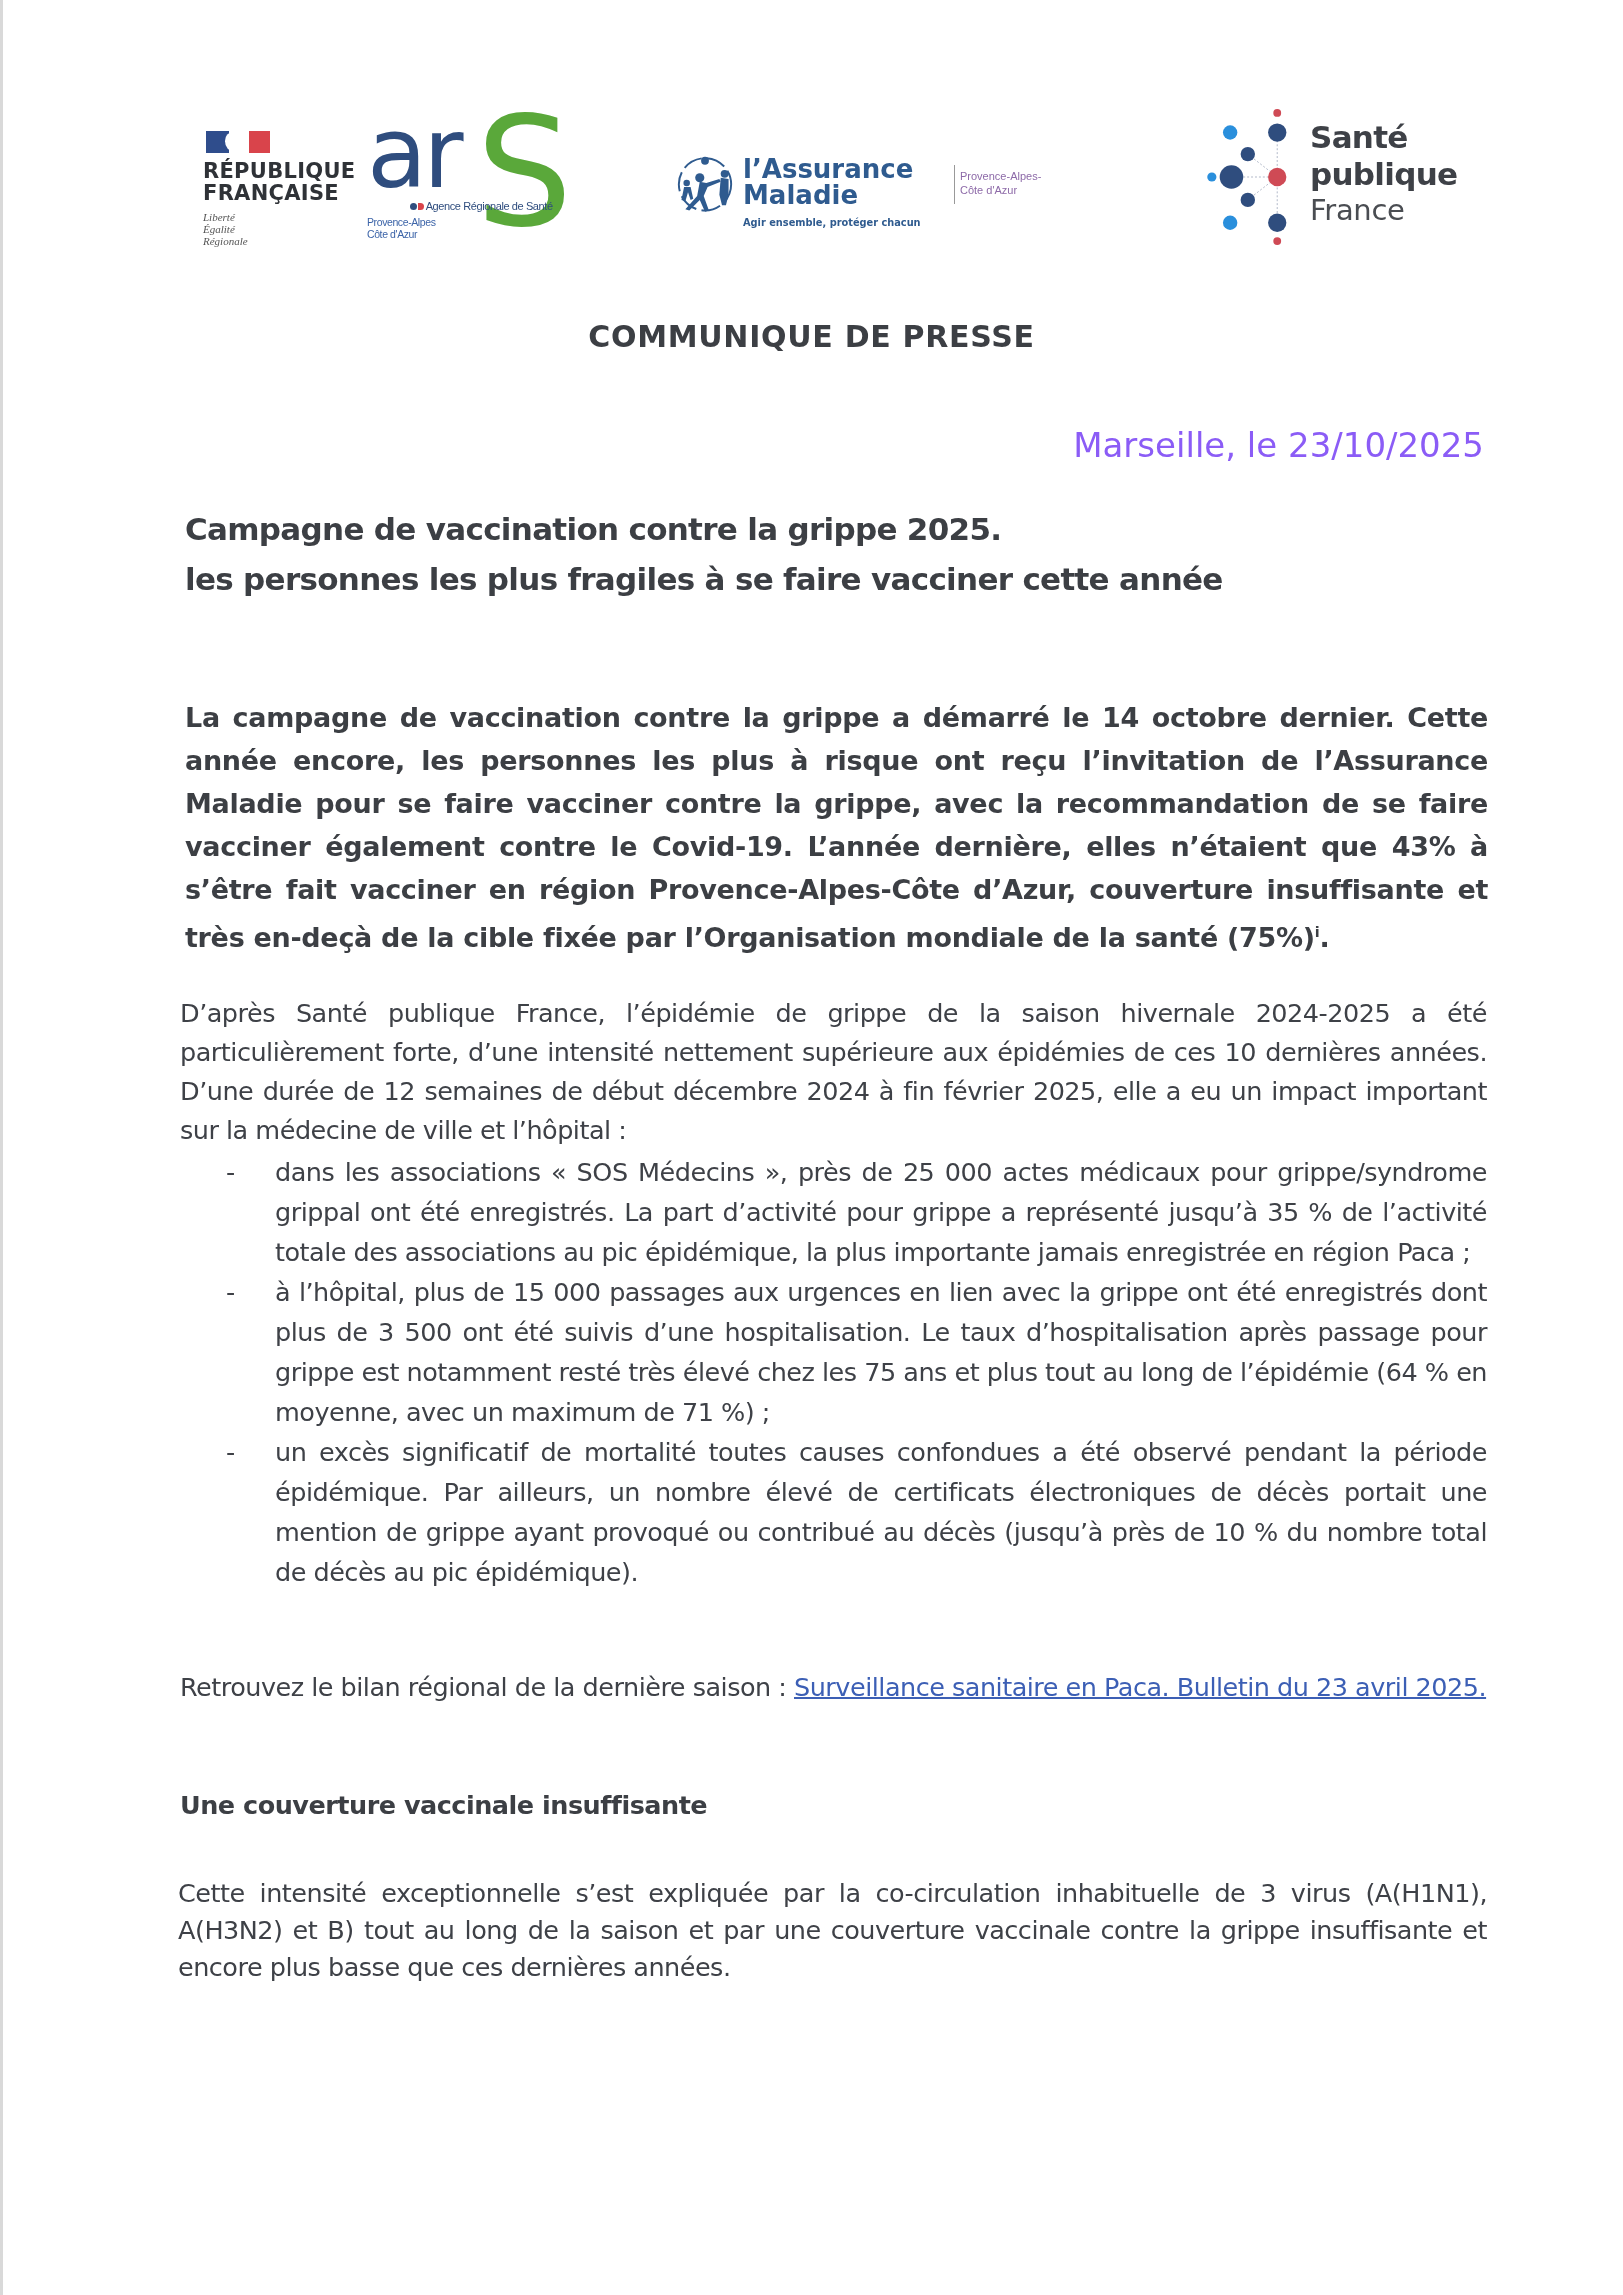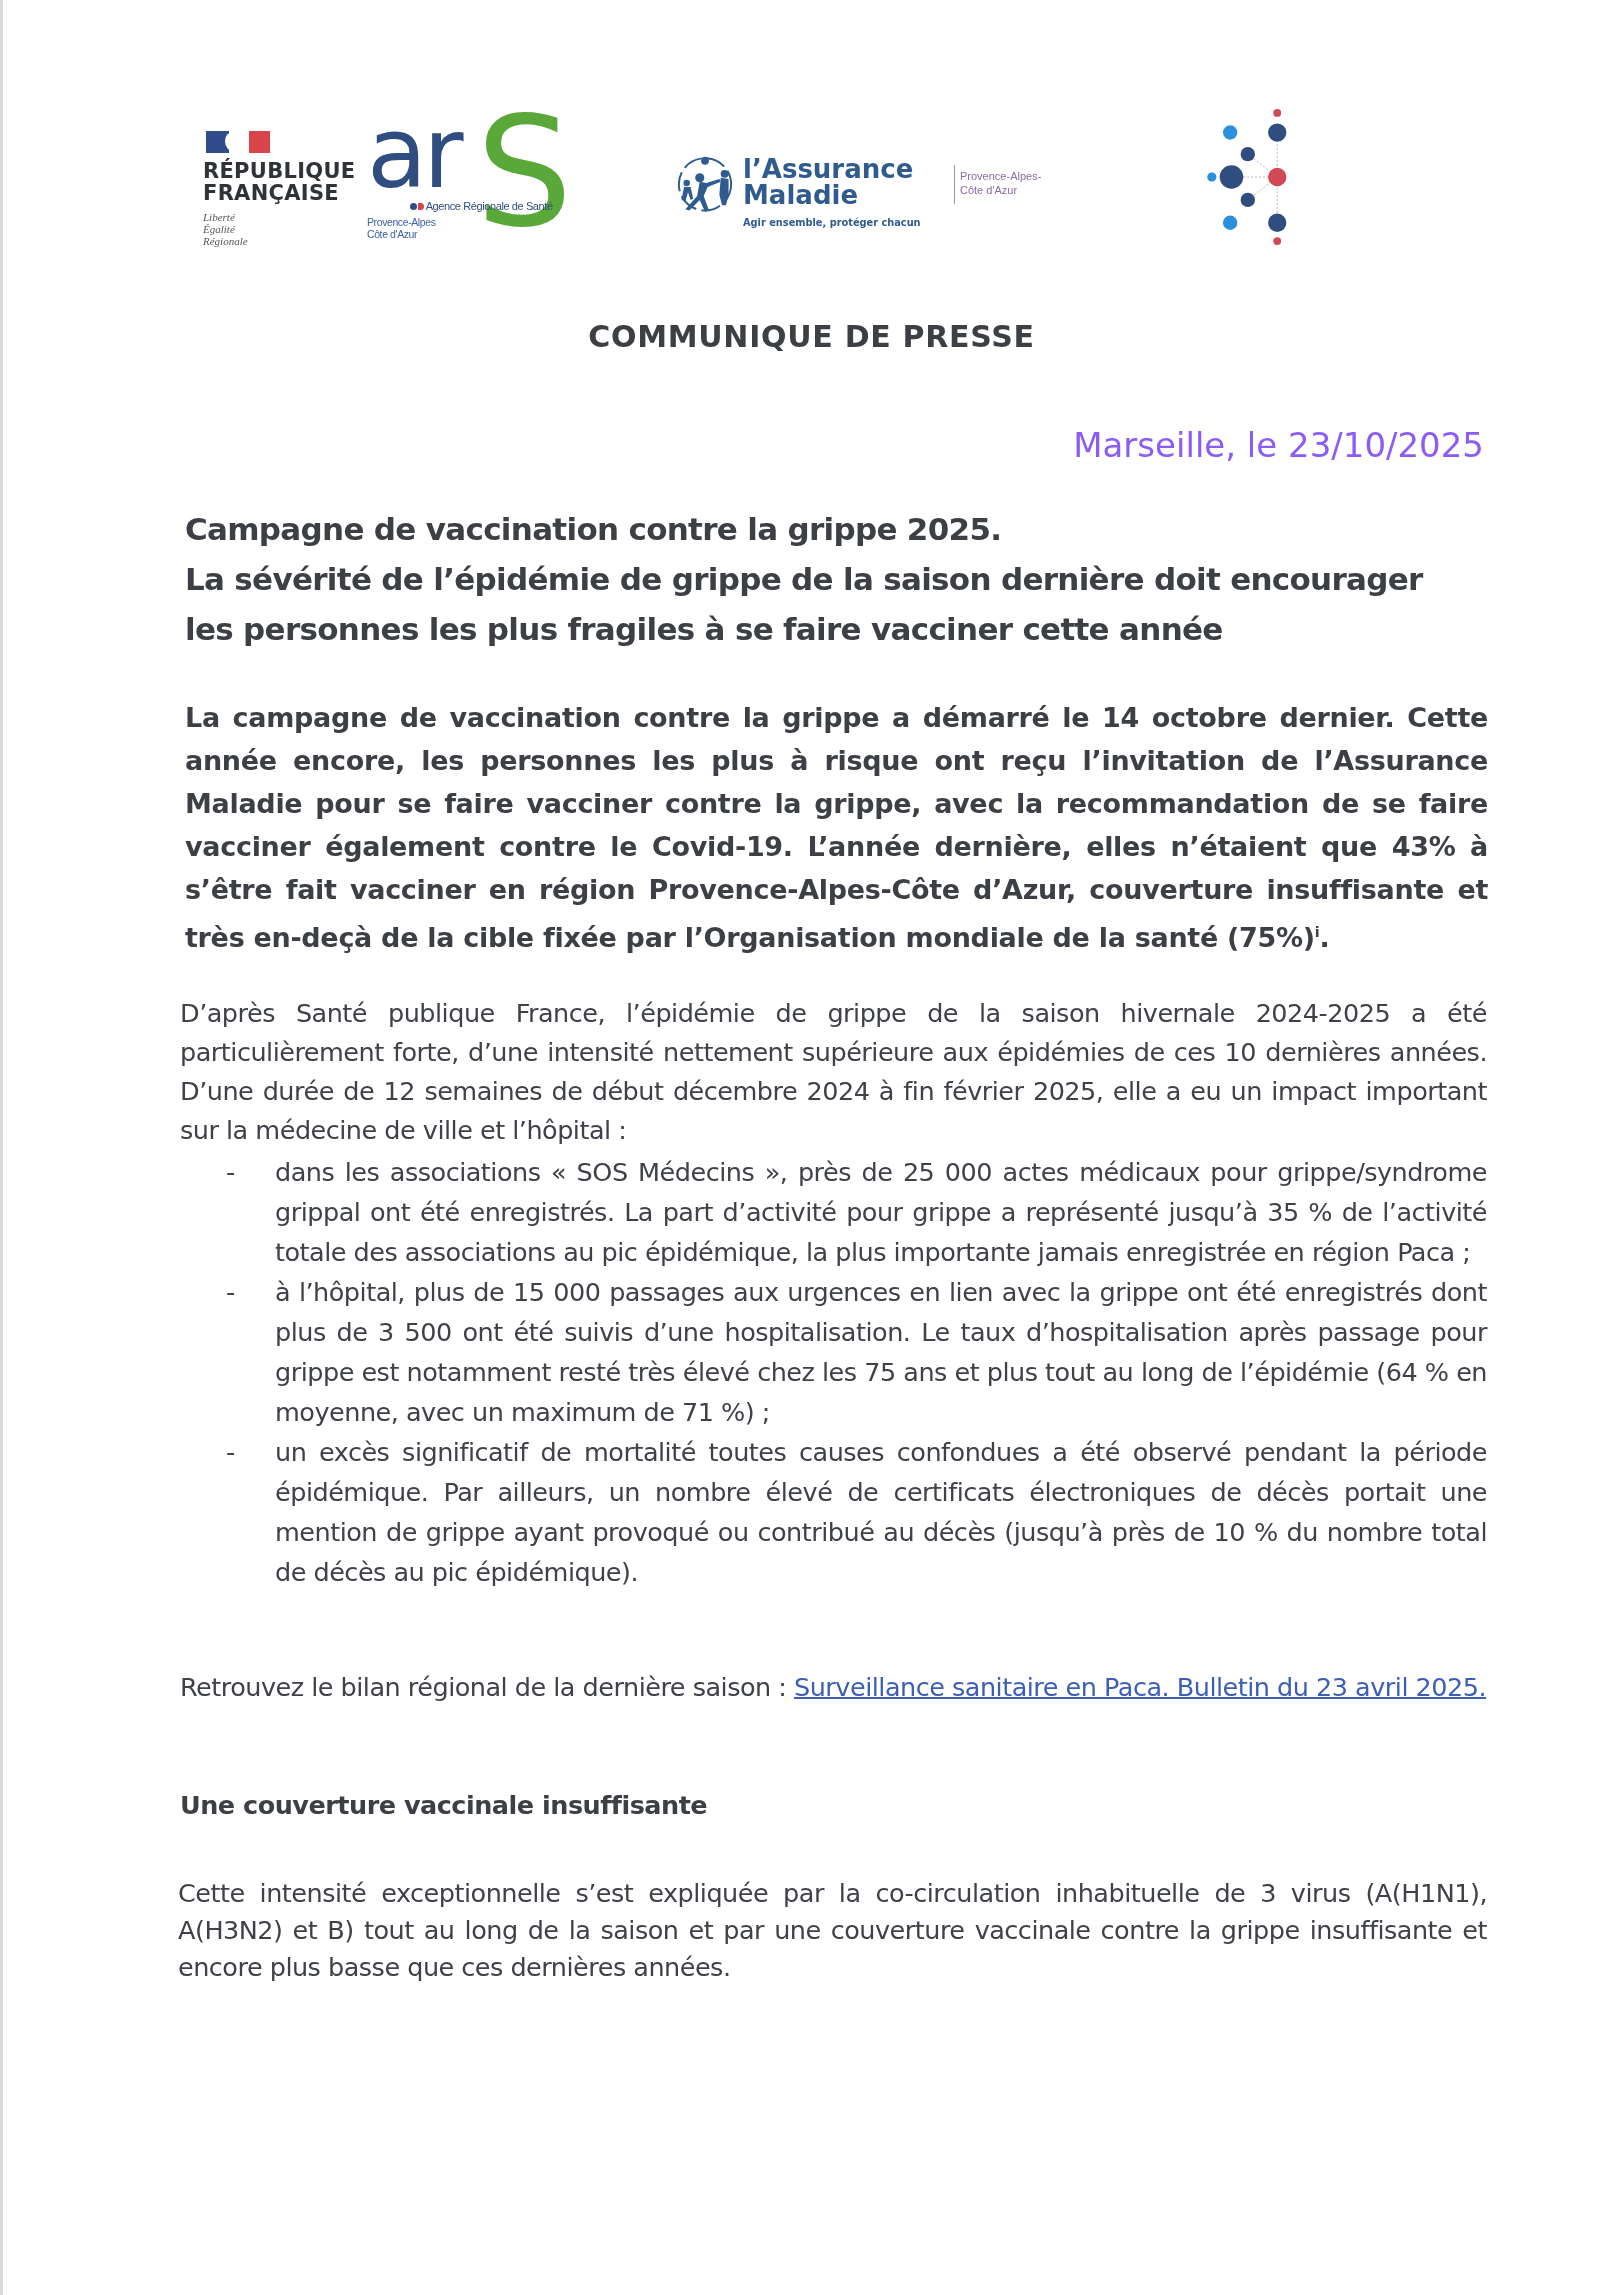"Santé" div.spf-text { html: none -> <div> <div>Santé</div> <div>publique</div> <div>France</div> </div> }
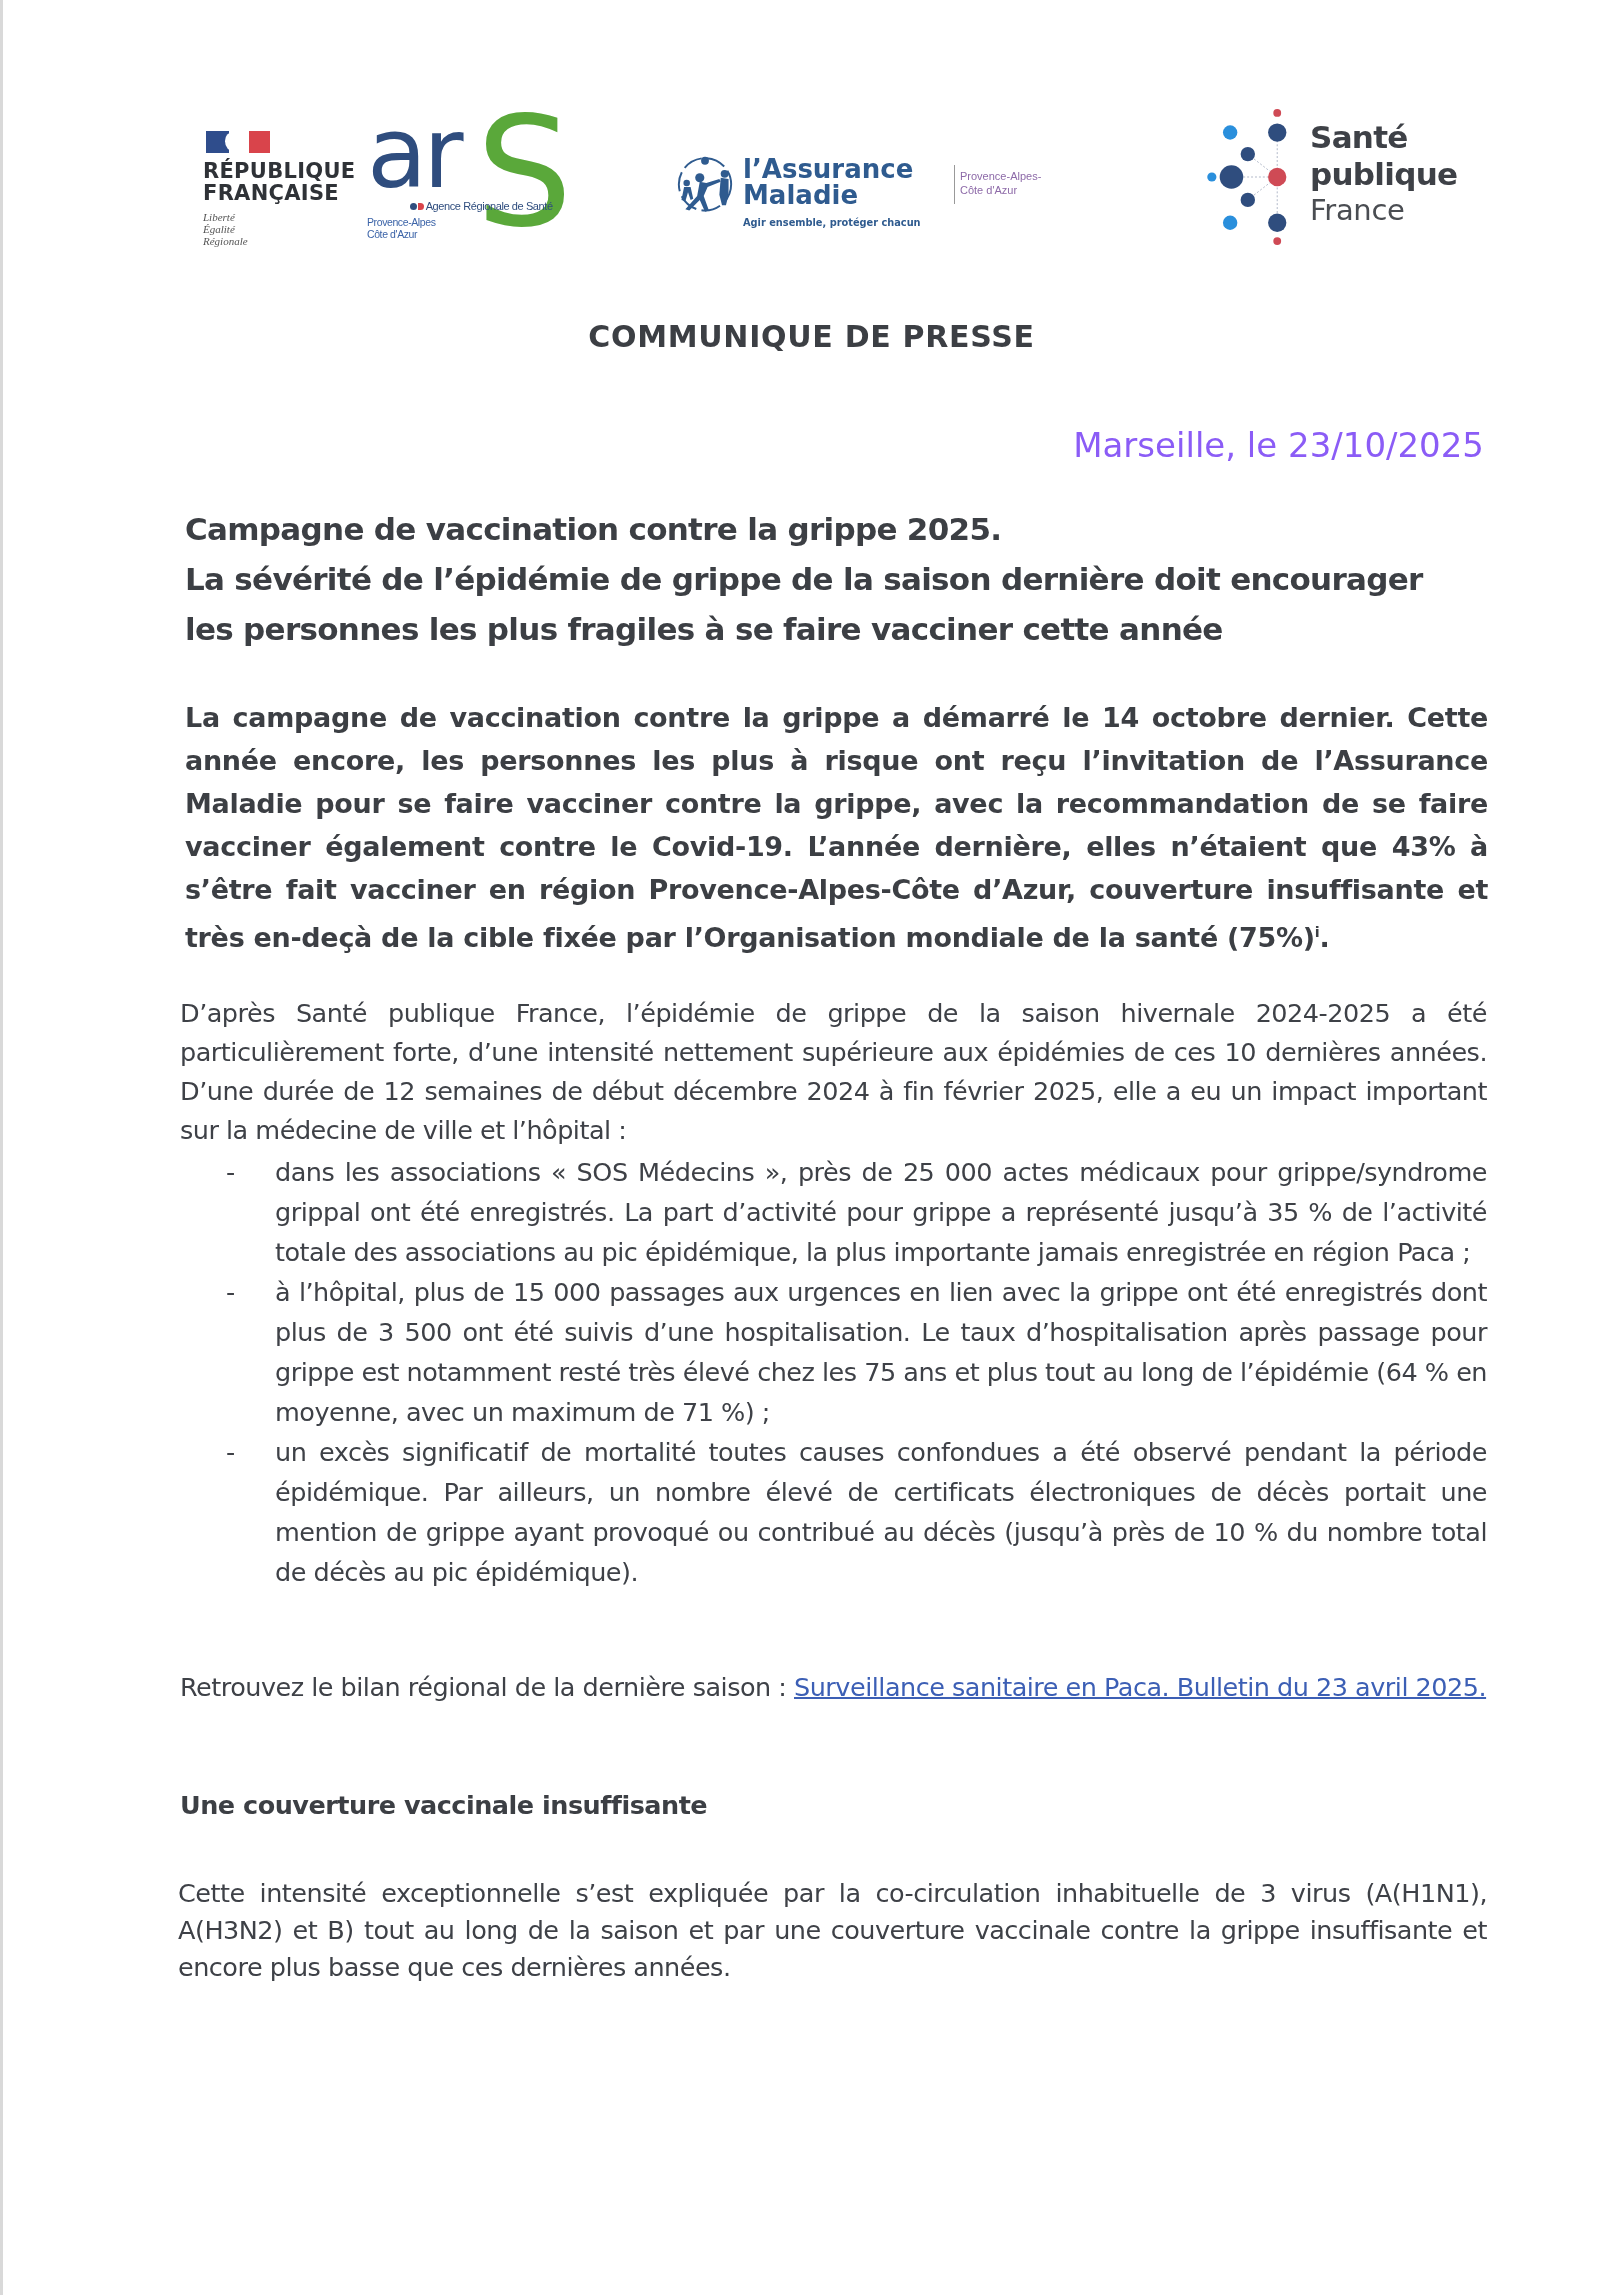"La sévérité de l’épidémie de" div { html: <div>La sévérité de l’épidémie de grippe de la saison dernière doit encourager</div> -> none }
